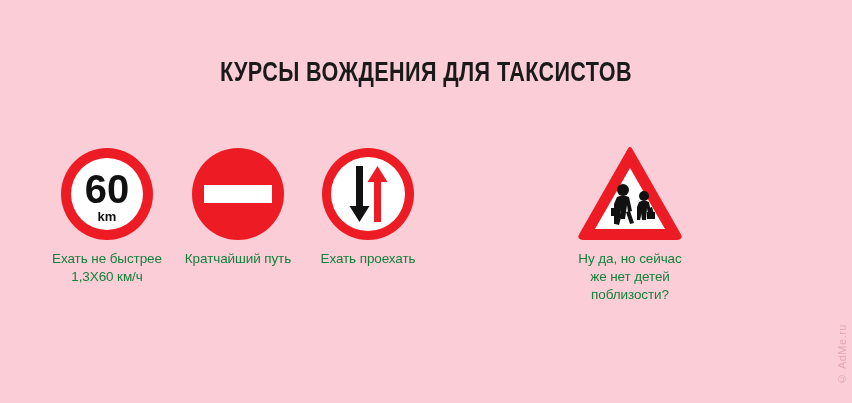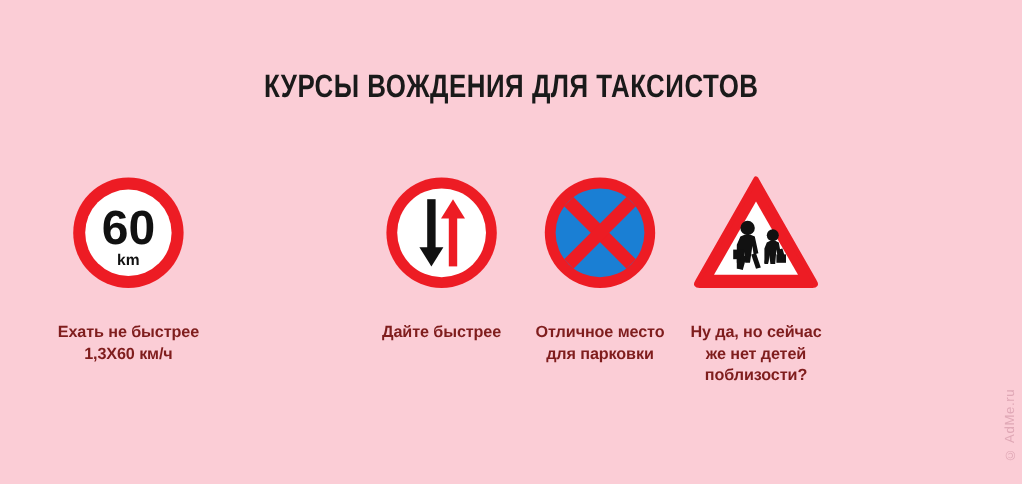"Ехать не быстрее" .caption { color: #7f1d1d -> #15803d; font-weight: bold -> normal; margin-top: 24px -> 6px }
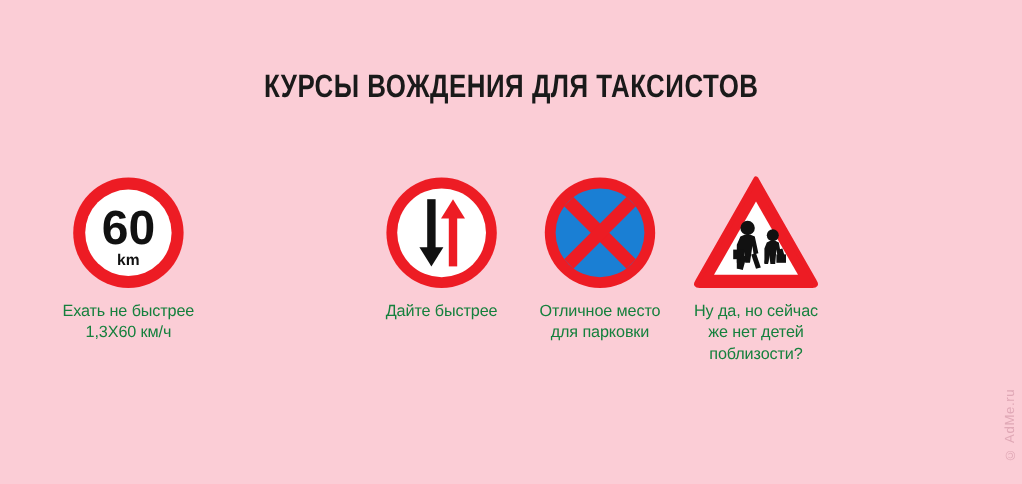"Кратчайший путь" div.sign-cell { html: none -> <div> <div> <svg> <circle></circle> <rect></rect> </svg> </div> <div>Кратчайший путь</div> </div> }
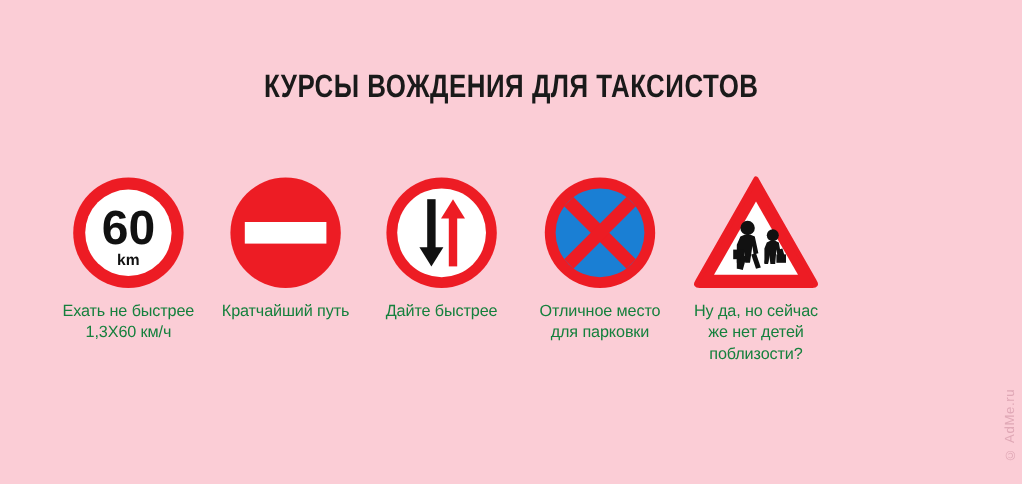"Дайте быстрее" div.caption { text: Дайте быстрее -> Ехать проехать }
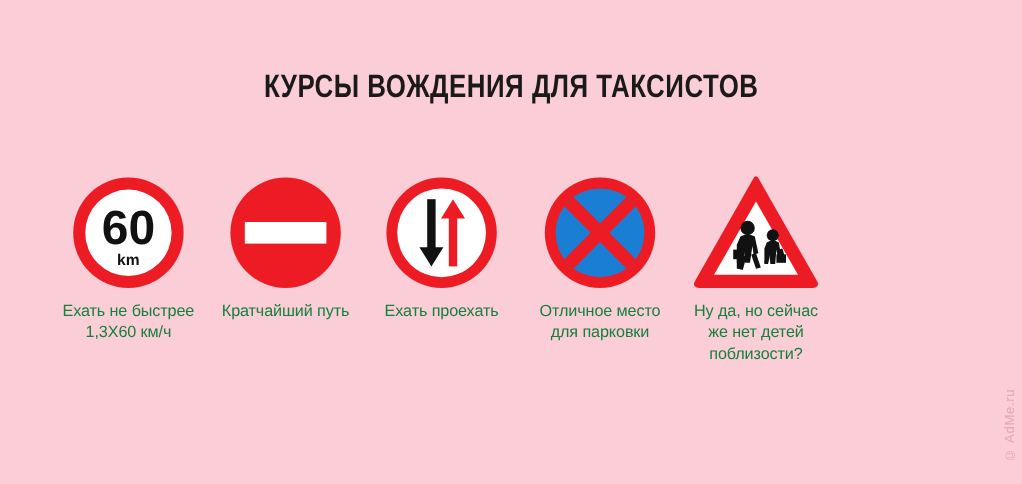"Отличное место" div.sign-cell { html: <div> <div> <svg> <circle></circle> <circle></circle> <g> <line></line> <line></line> </g> </svg> </div> <div>Отличное место для парковки</div> </div> -> none }
